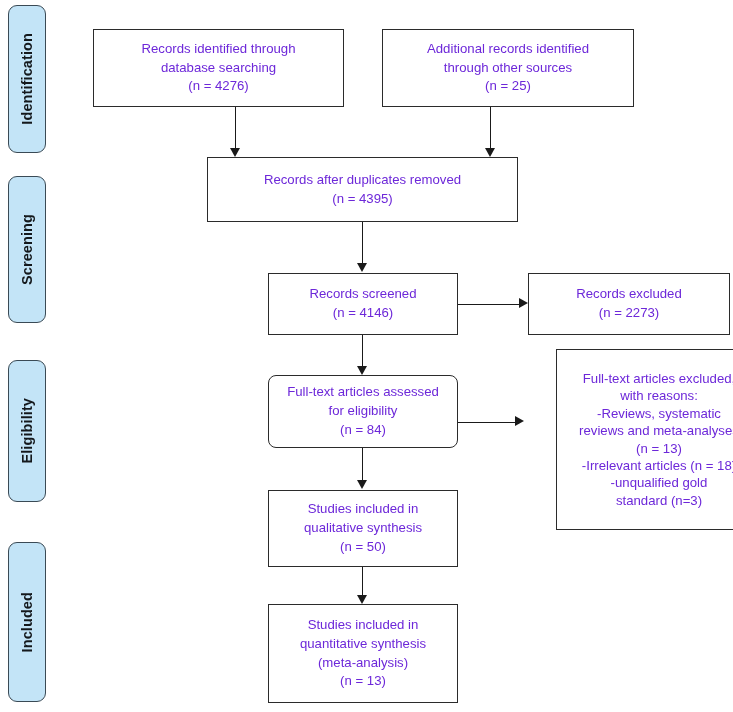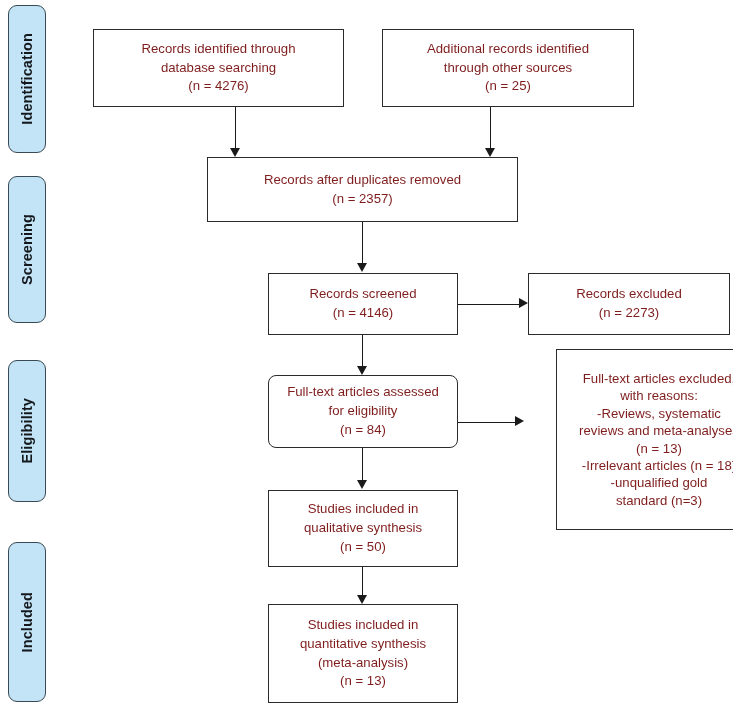"Records identified through" .box .box-text { color: #7f1d1d -> #6d28d9 }
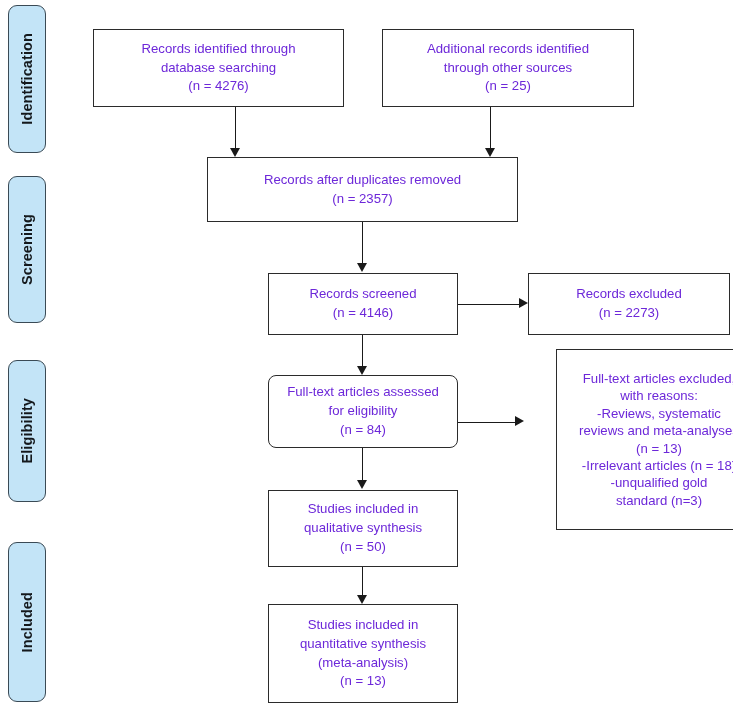"Records after duplicates removed" span.box-text { text: 2357 -> 4395 }
